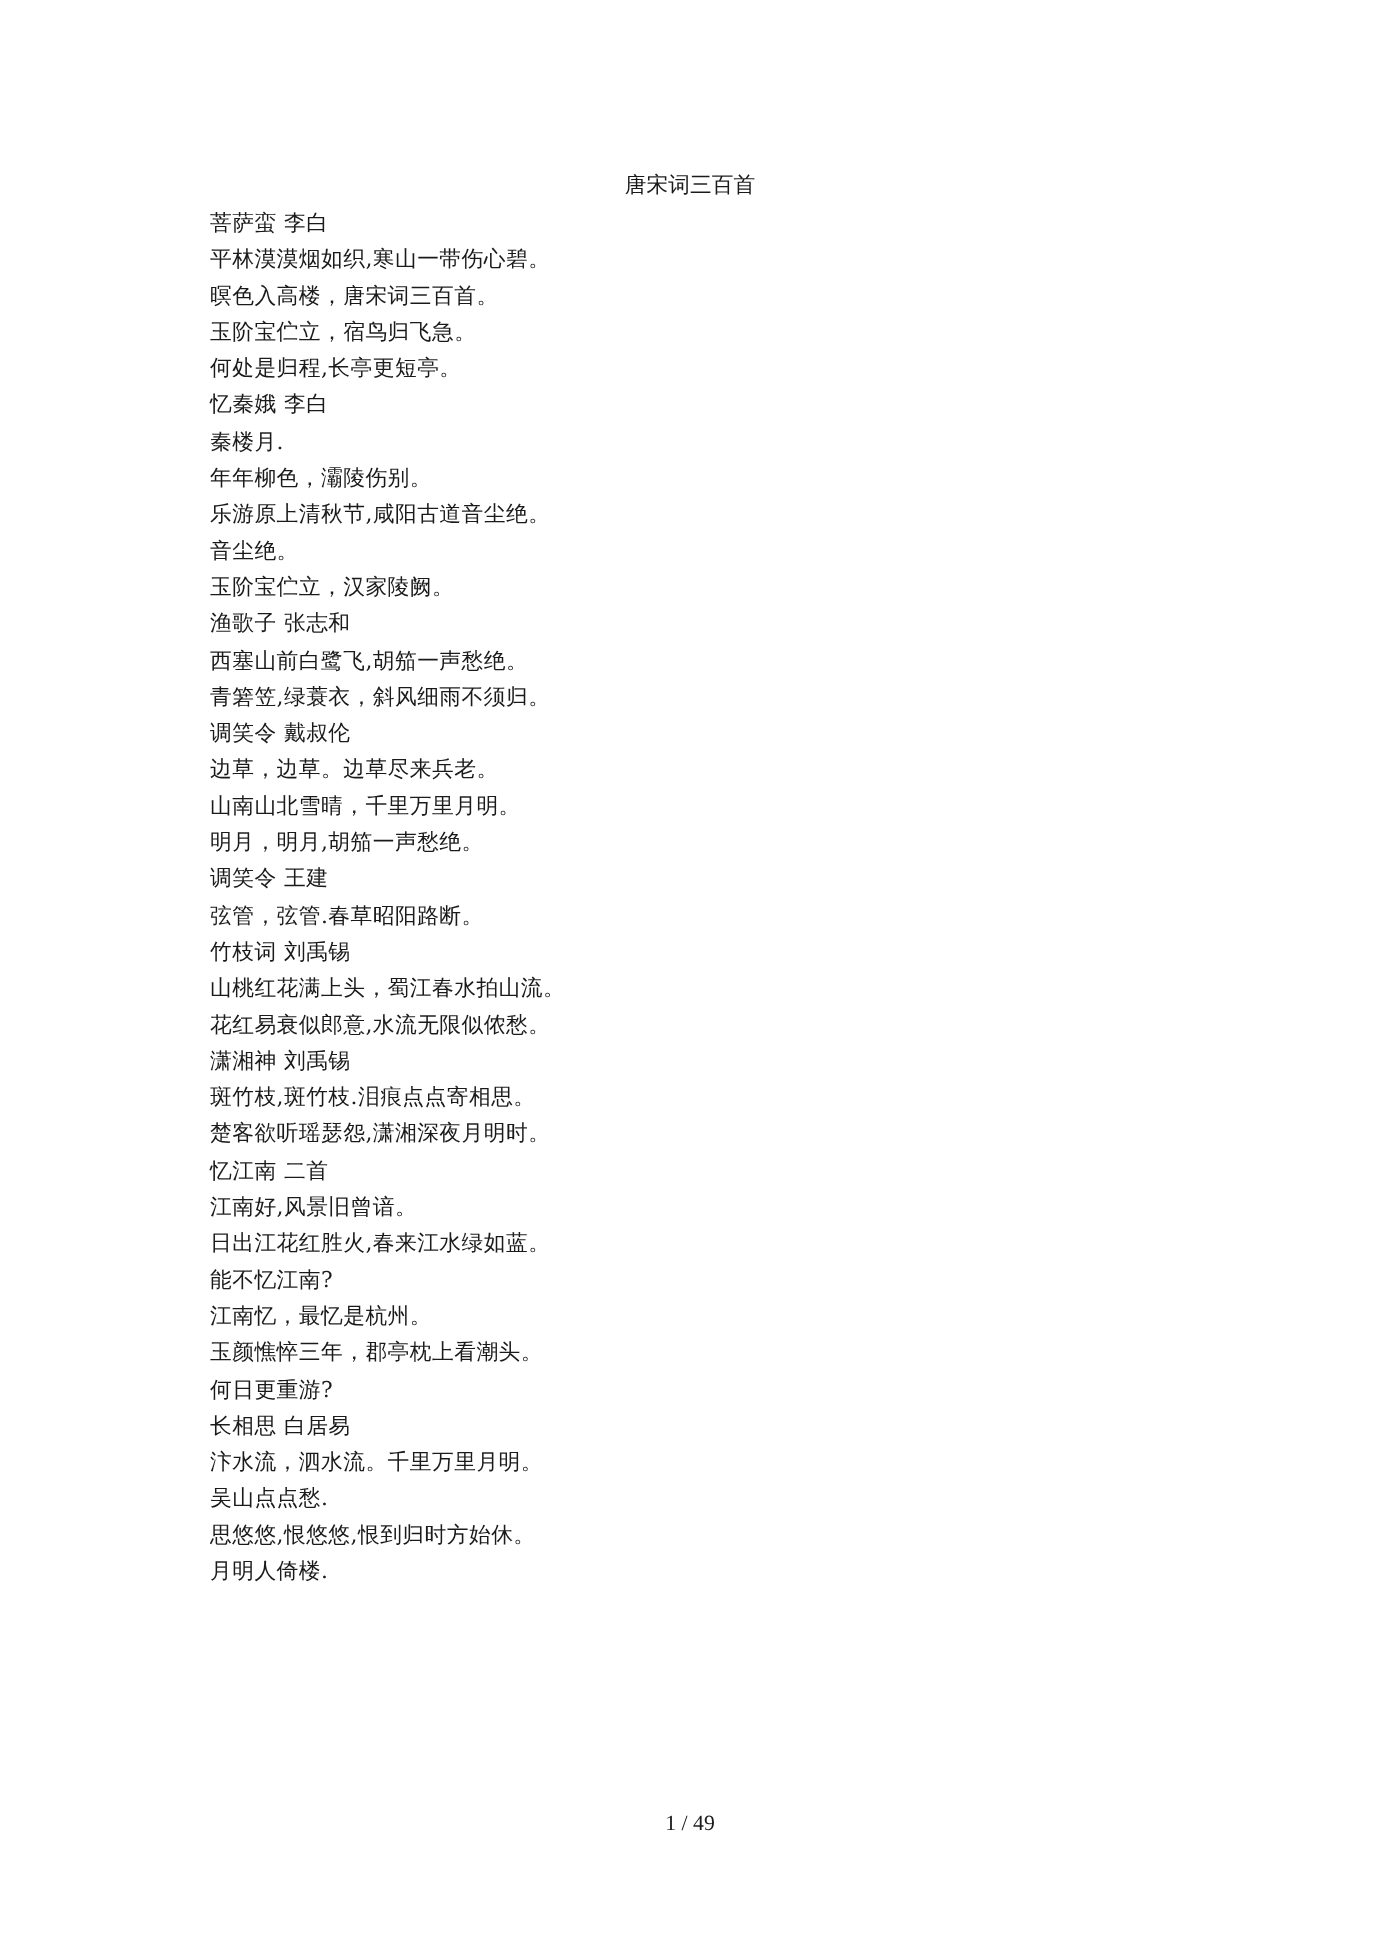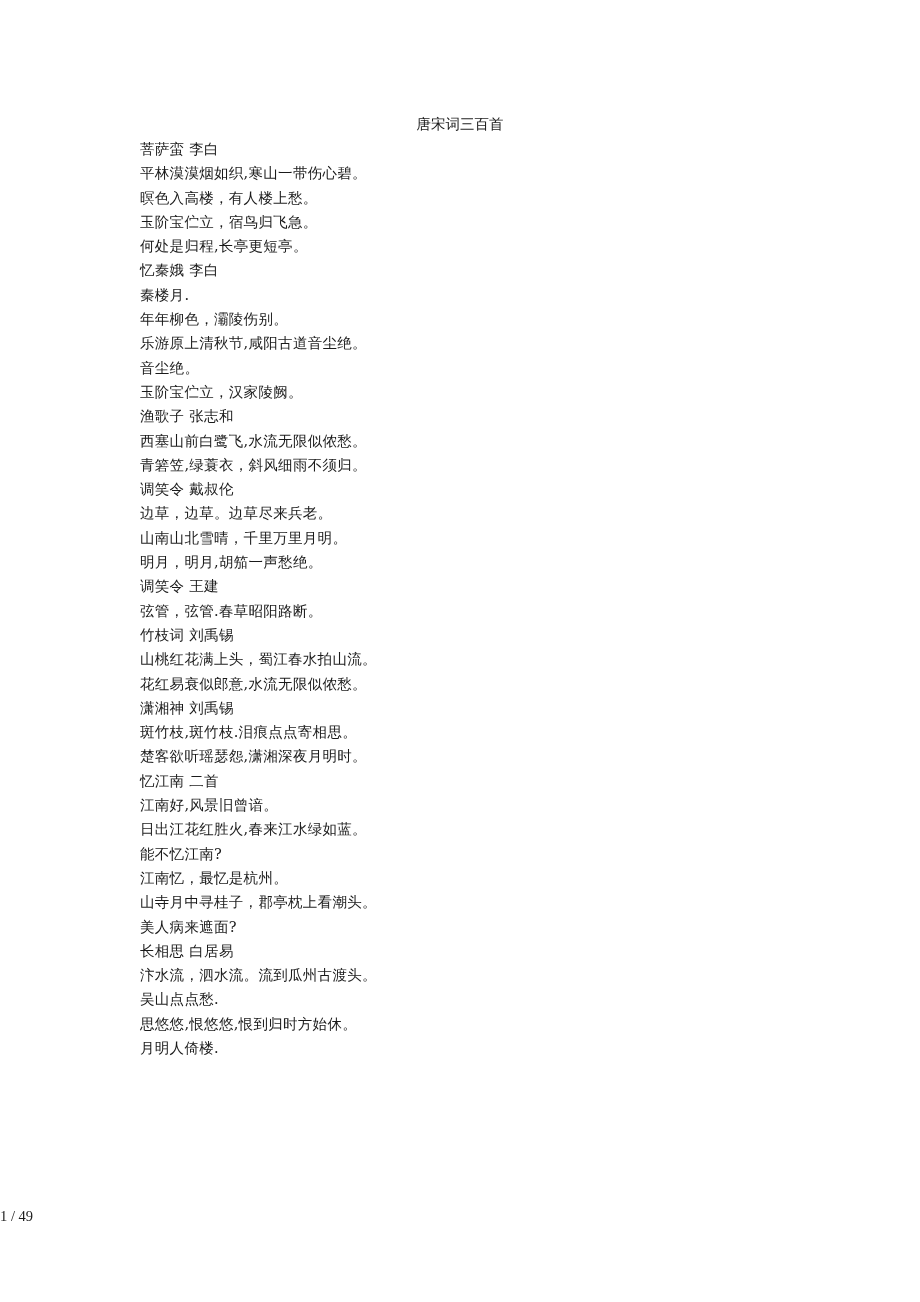"暝色入高楼，有人楼上愁。" div.line { text: 有人楼上愁 -> 唐宋词三百首 }
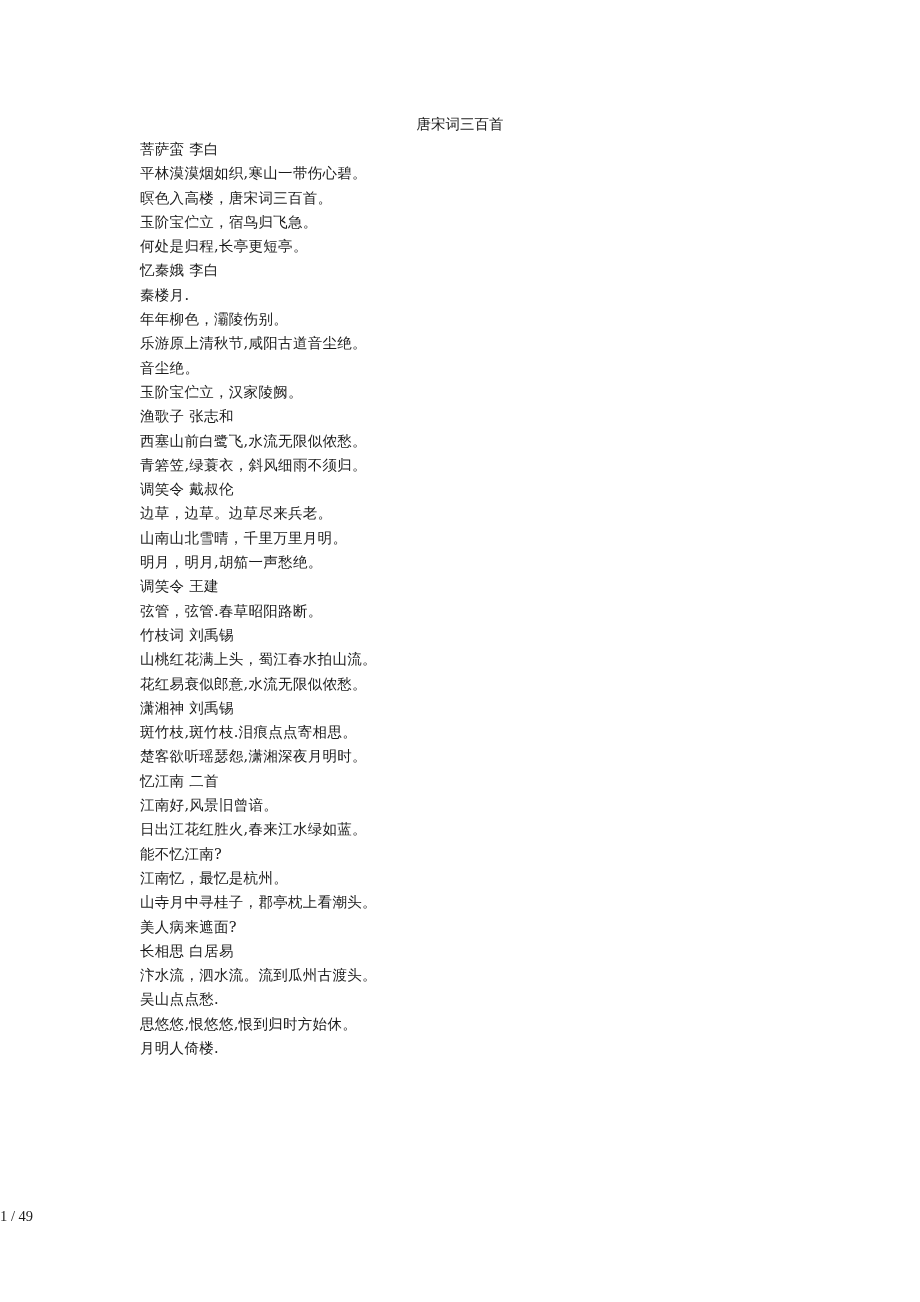"西塞山前白鹭飞,水流无限似侬愁。" div.line { text: ,水流无限似侬愁 -> ,胡笳一声愁绝 }
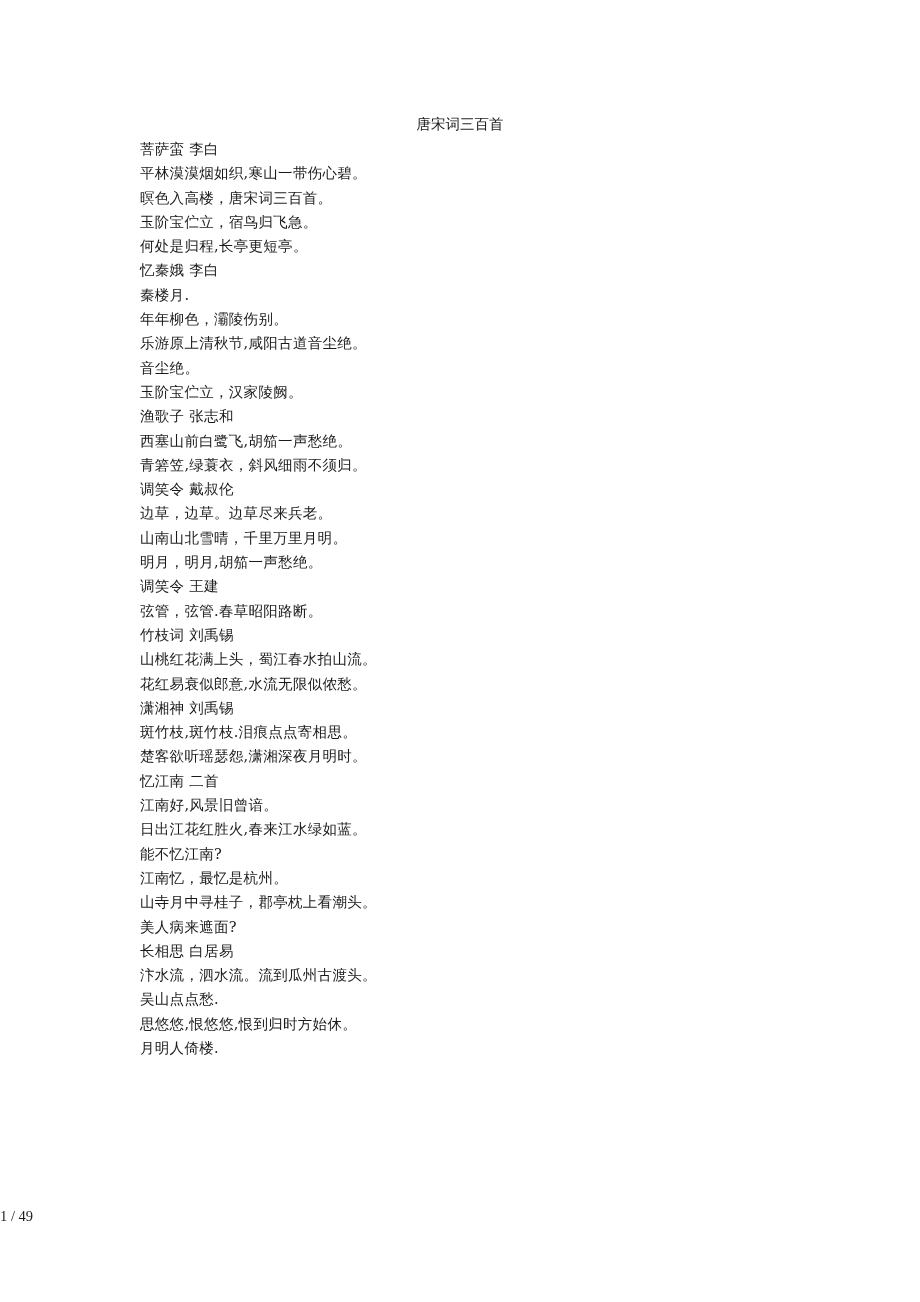"山寺月中寻桂子，郡亭枕上看潮头。" div.line { text: 山寺月中寻桂子 -> 玉颜憔悴三年 }
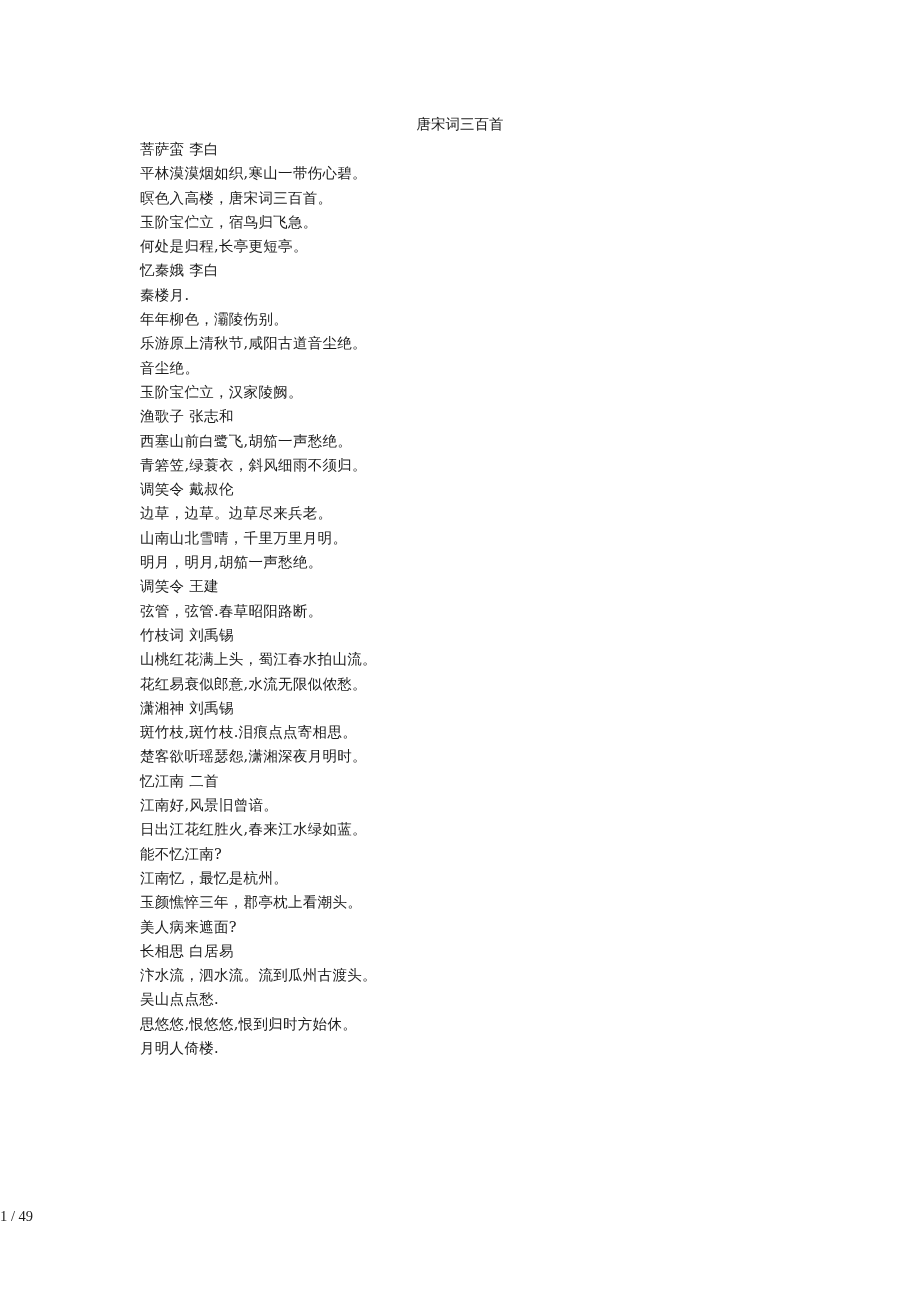"美人病来遮面?" div.line { text: 美人病来遮面 -> 何日更重游 }
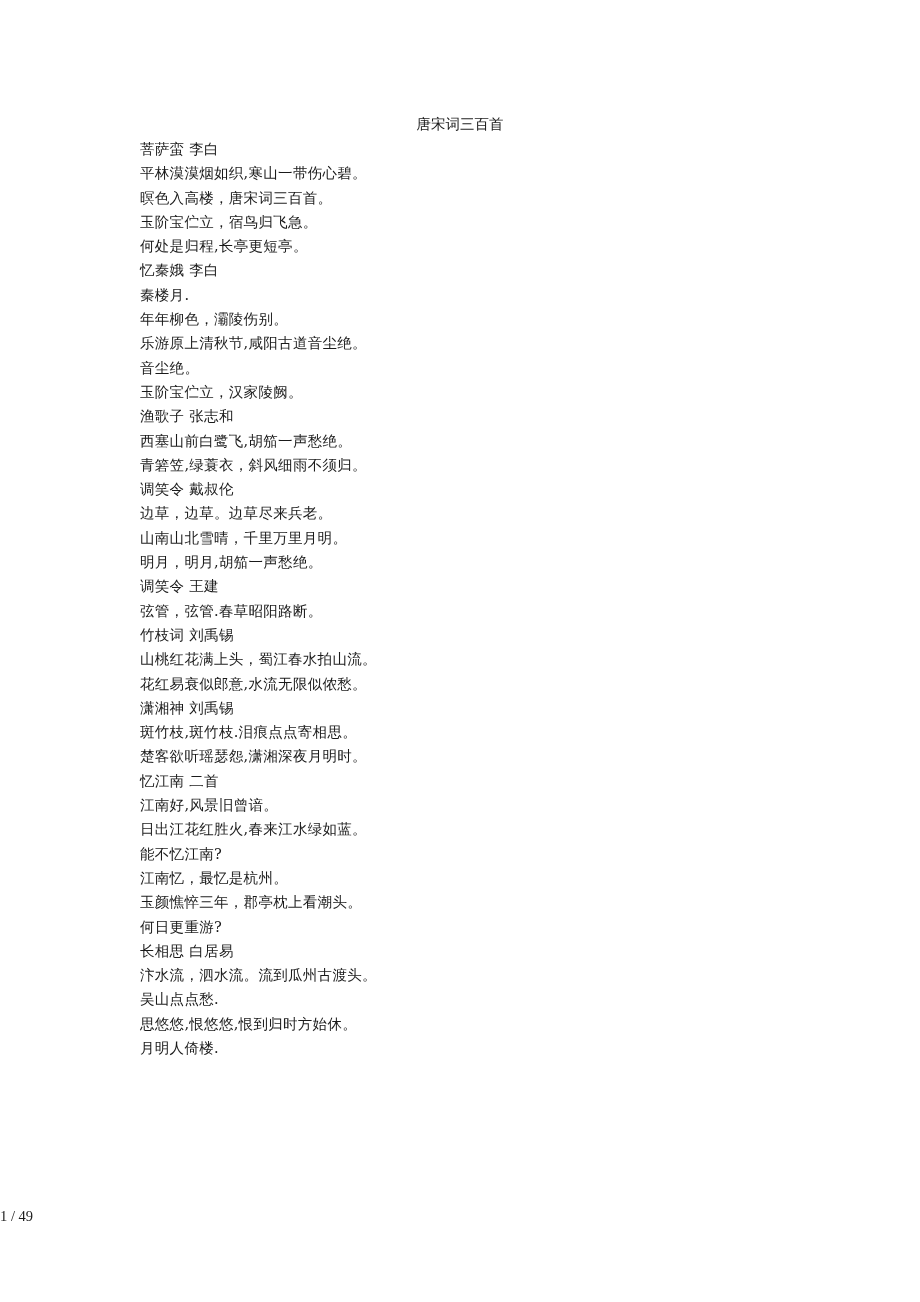"汴水流，泗水流。流到瓜州古渡头。" div.line { text: 流到瓜州古渡头 -> 千里万里月明 }
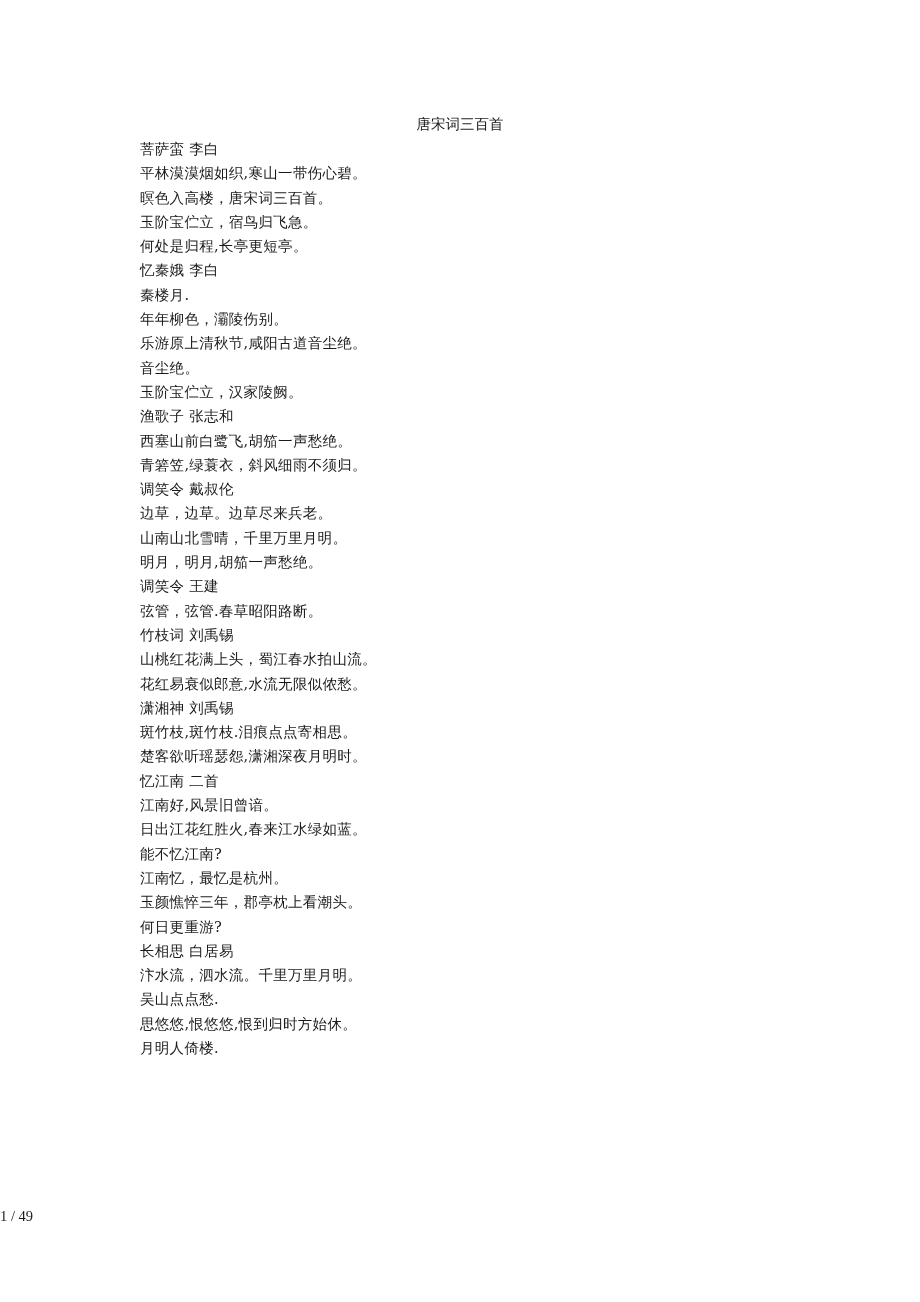"1 / 49" .footer { text-align: left -> center }
